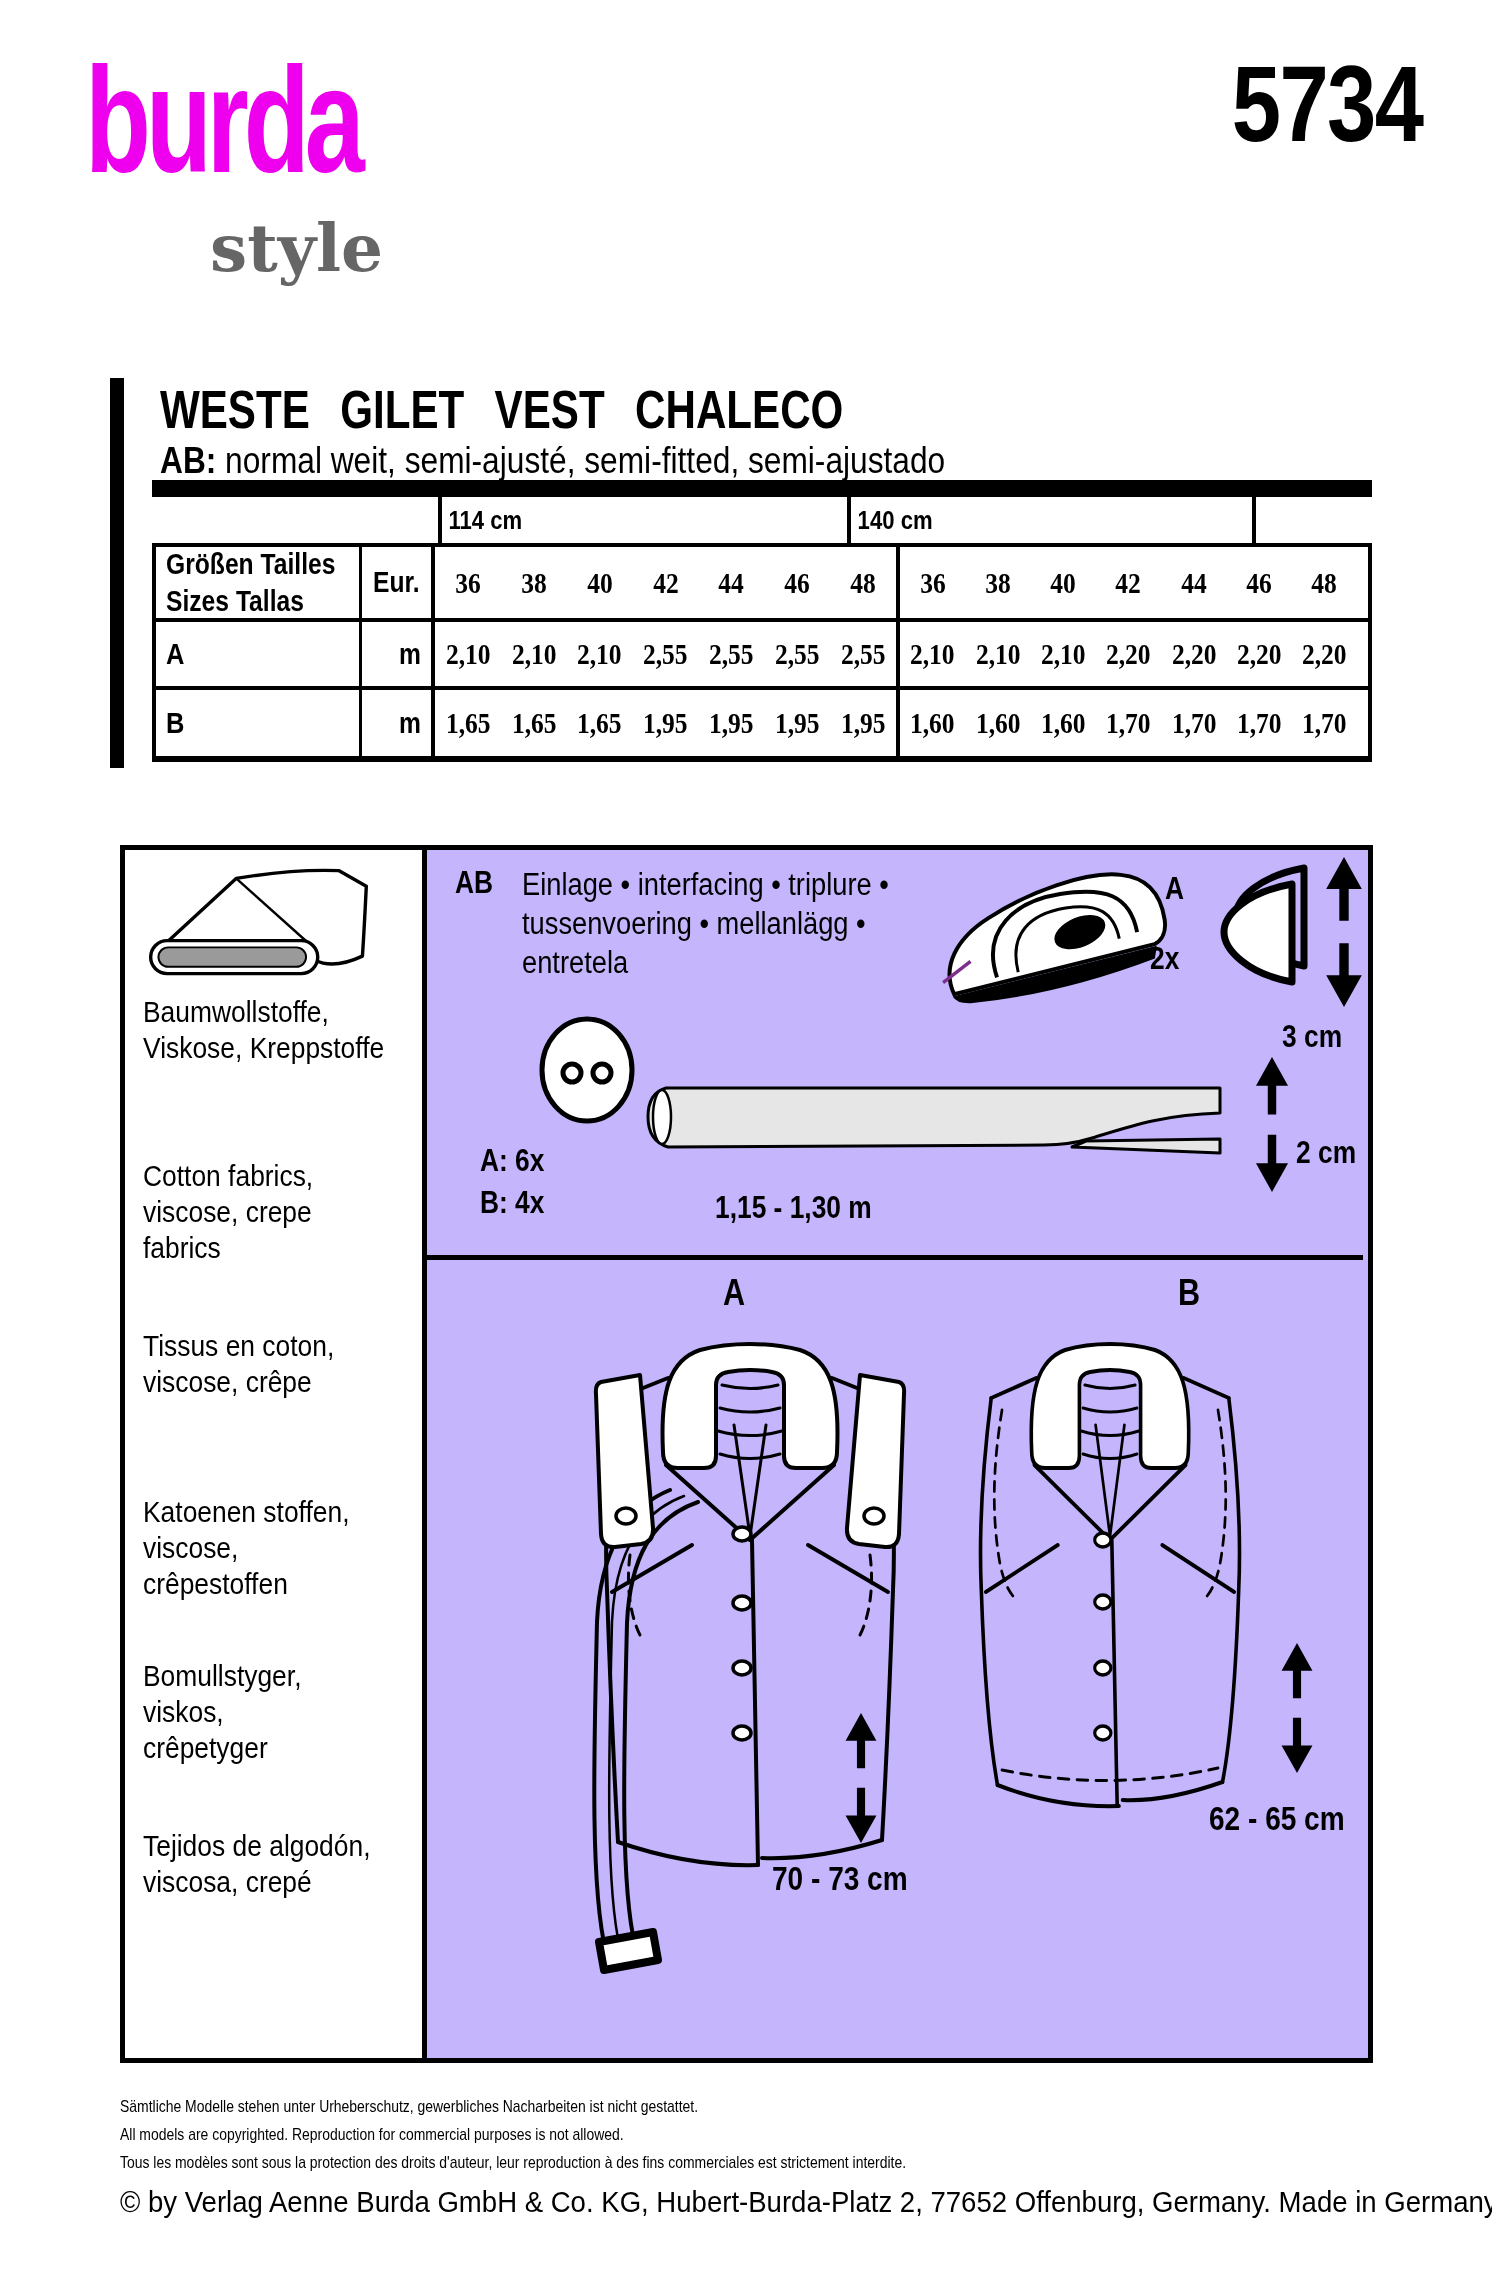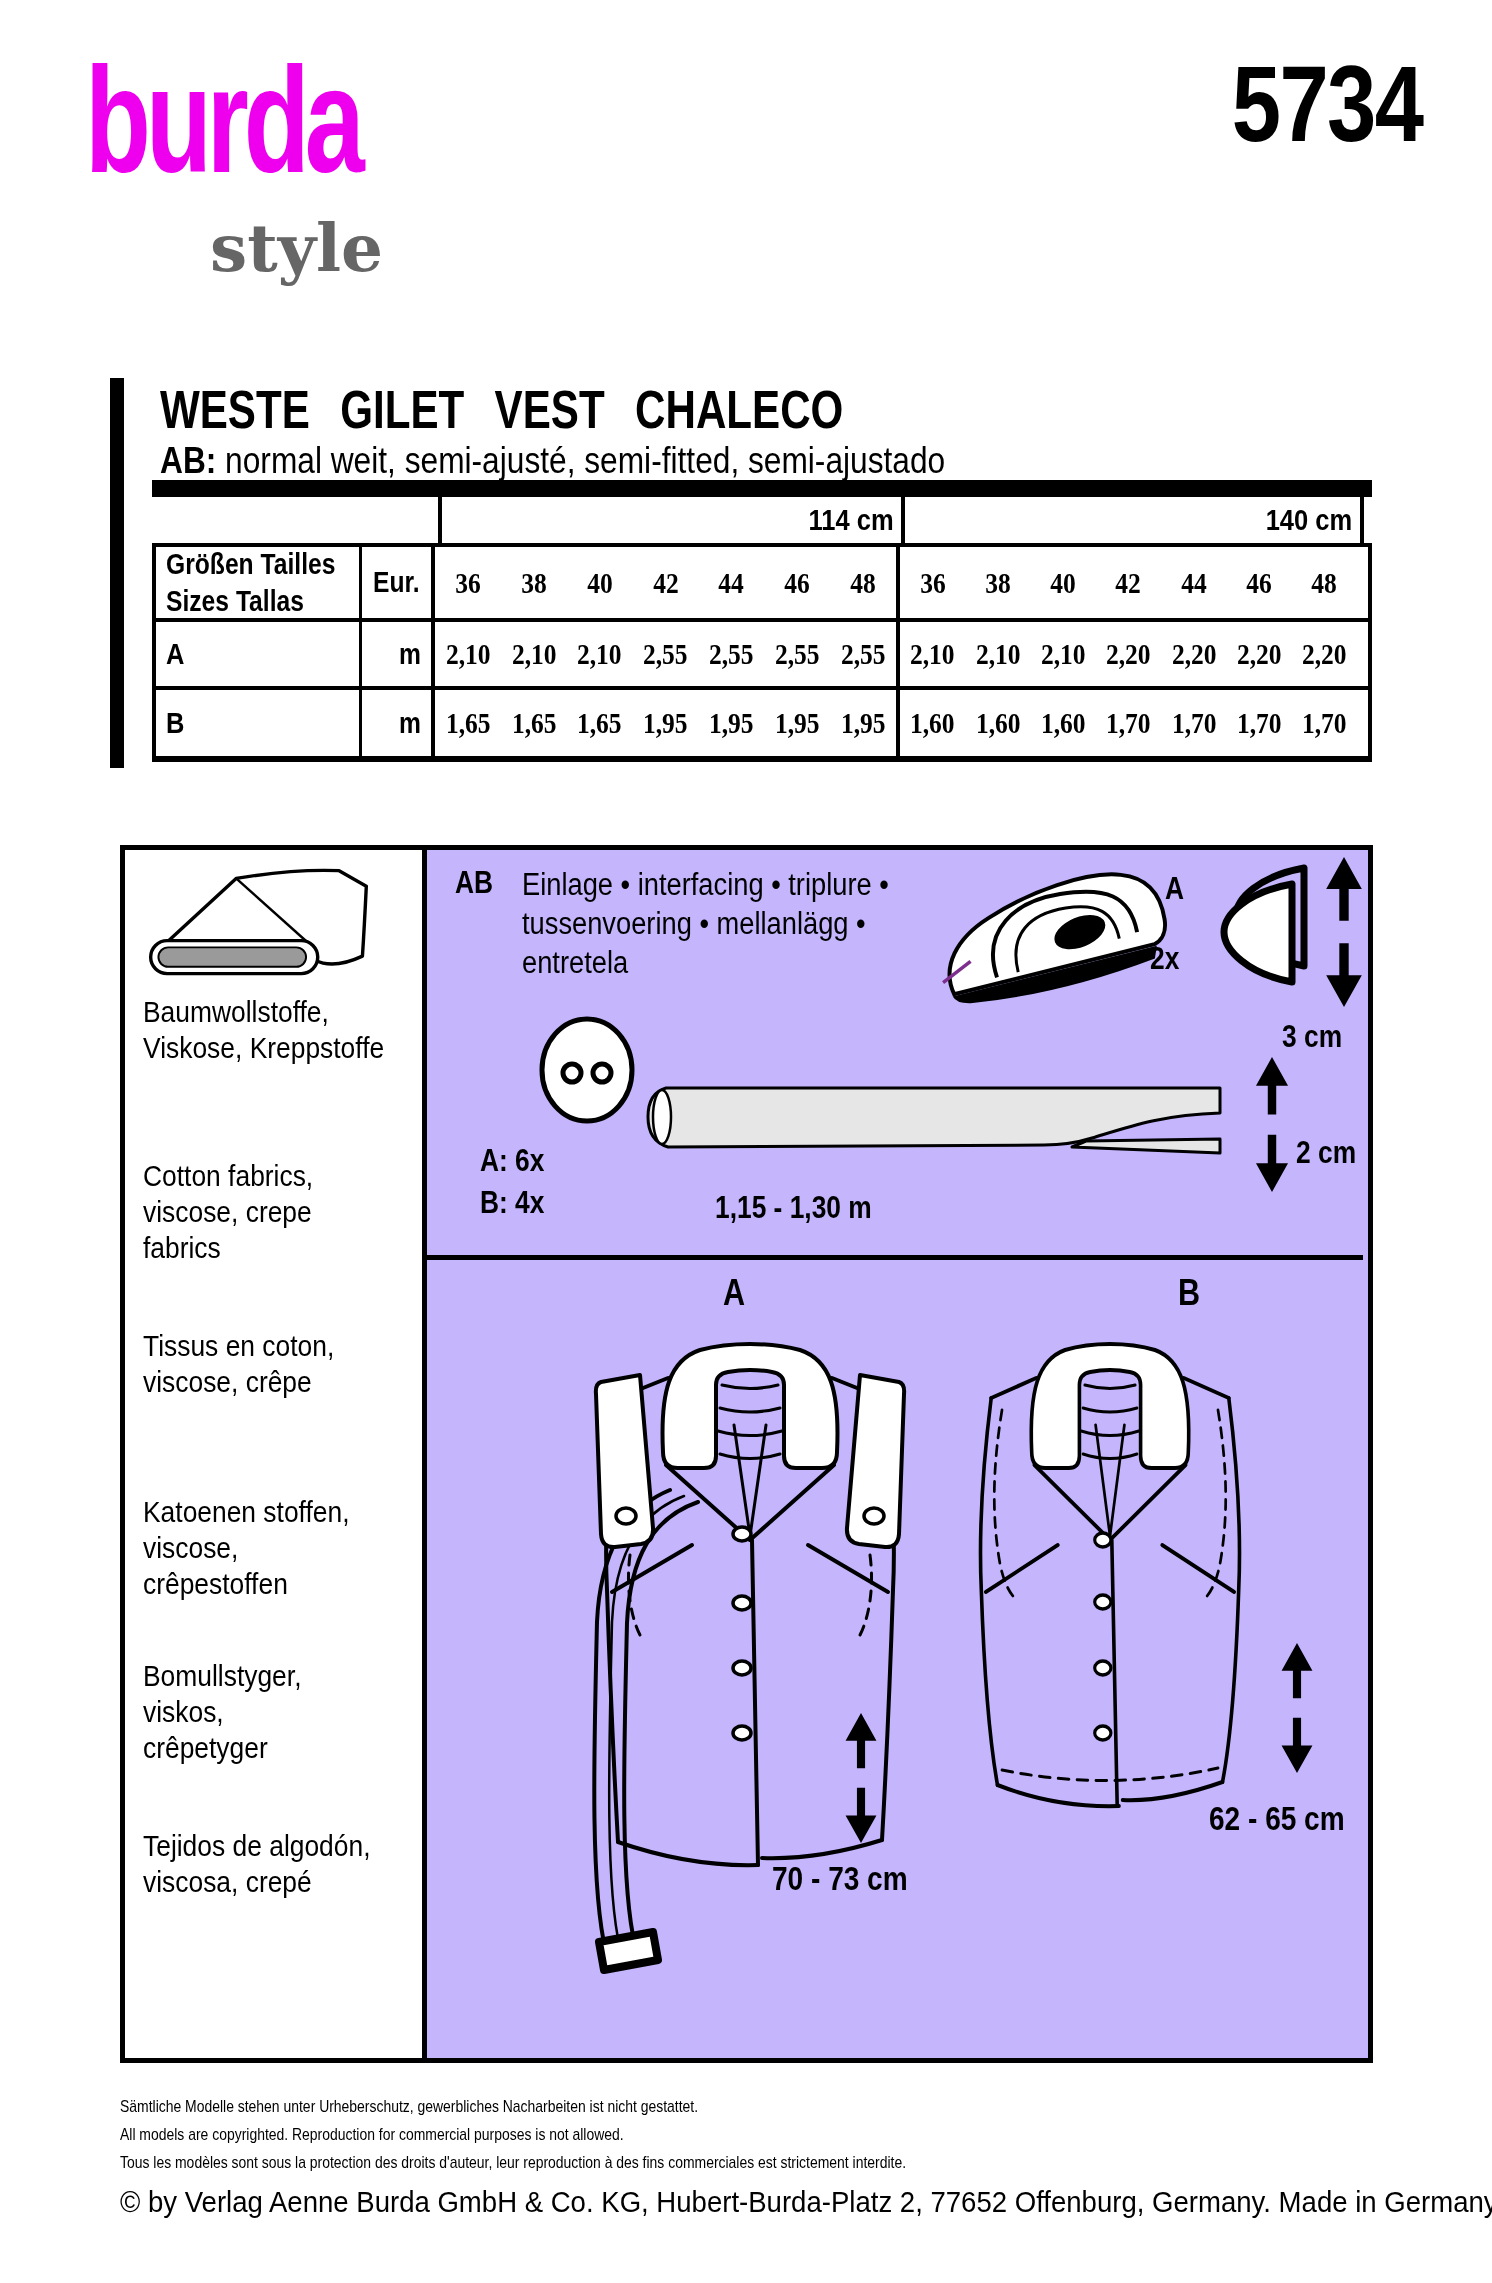"114 cm" .tr1 .grp-h { font-size: 30px -> 26px; justify-content: flex-end -> flex-start; width: 463px -> 409px }
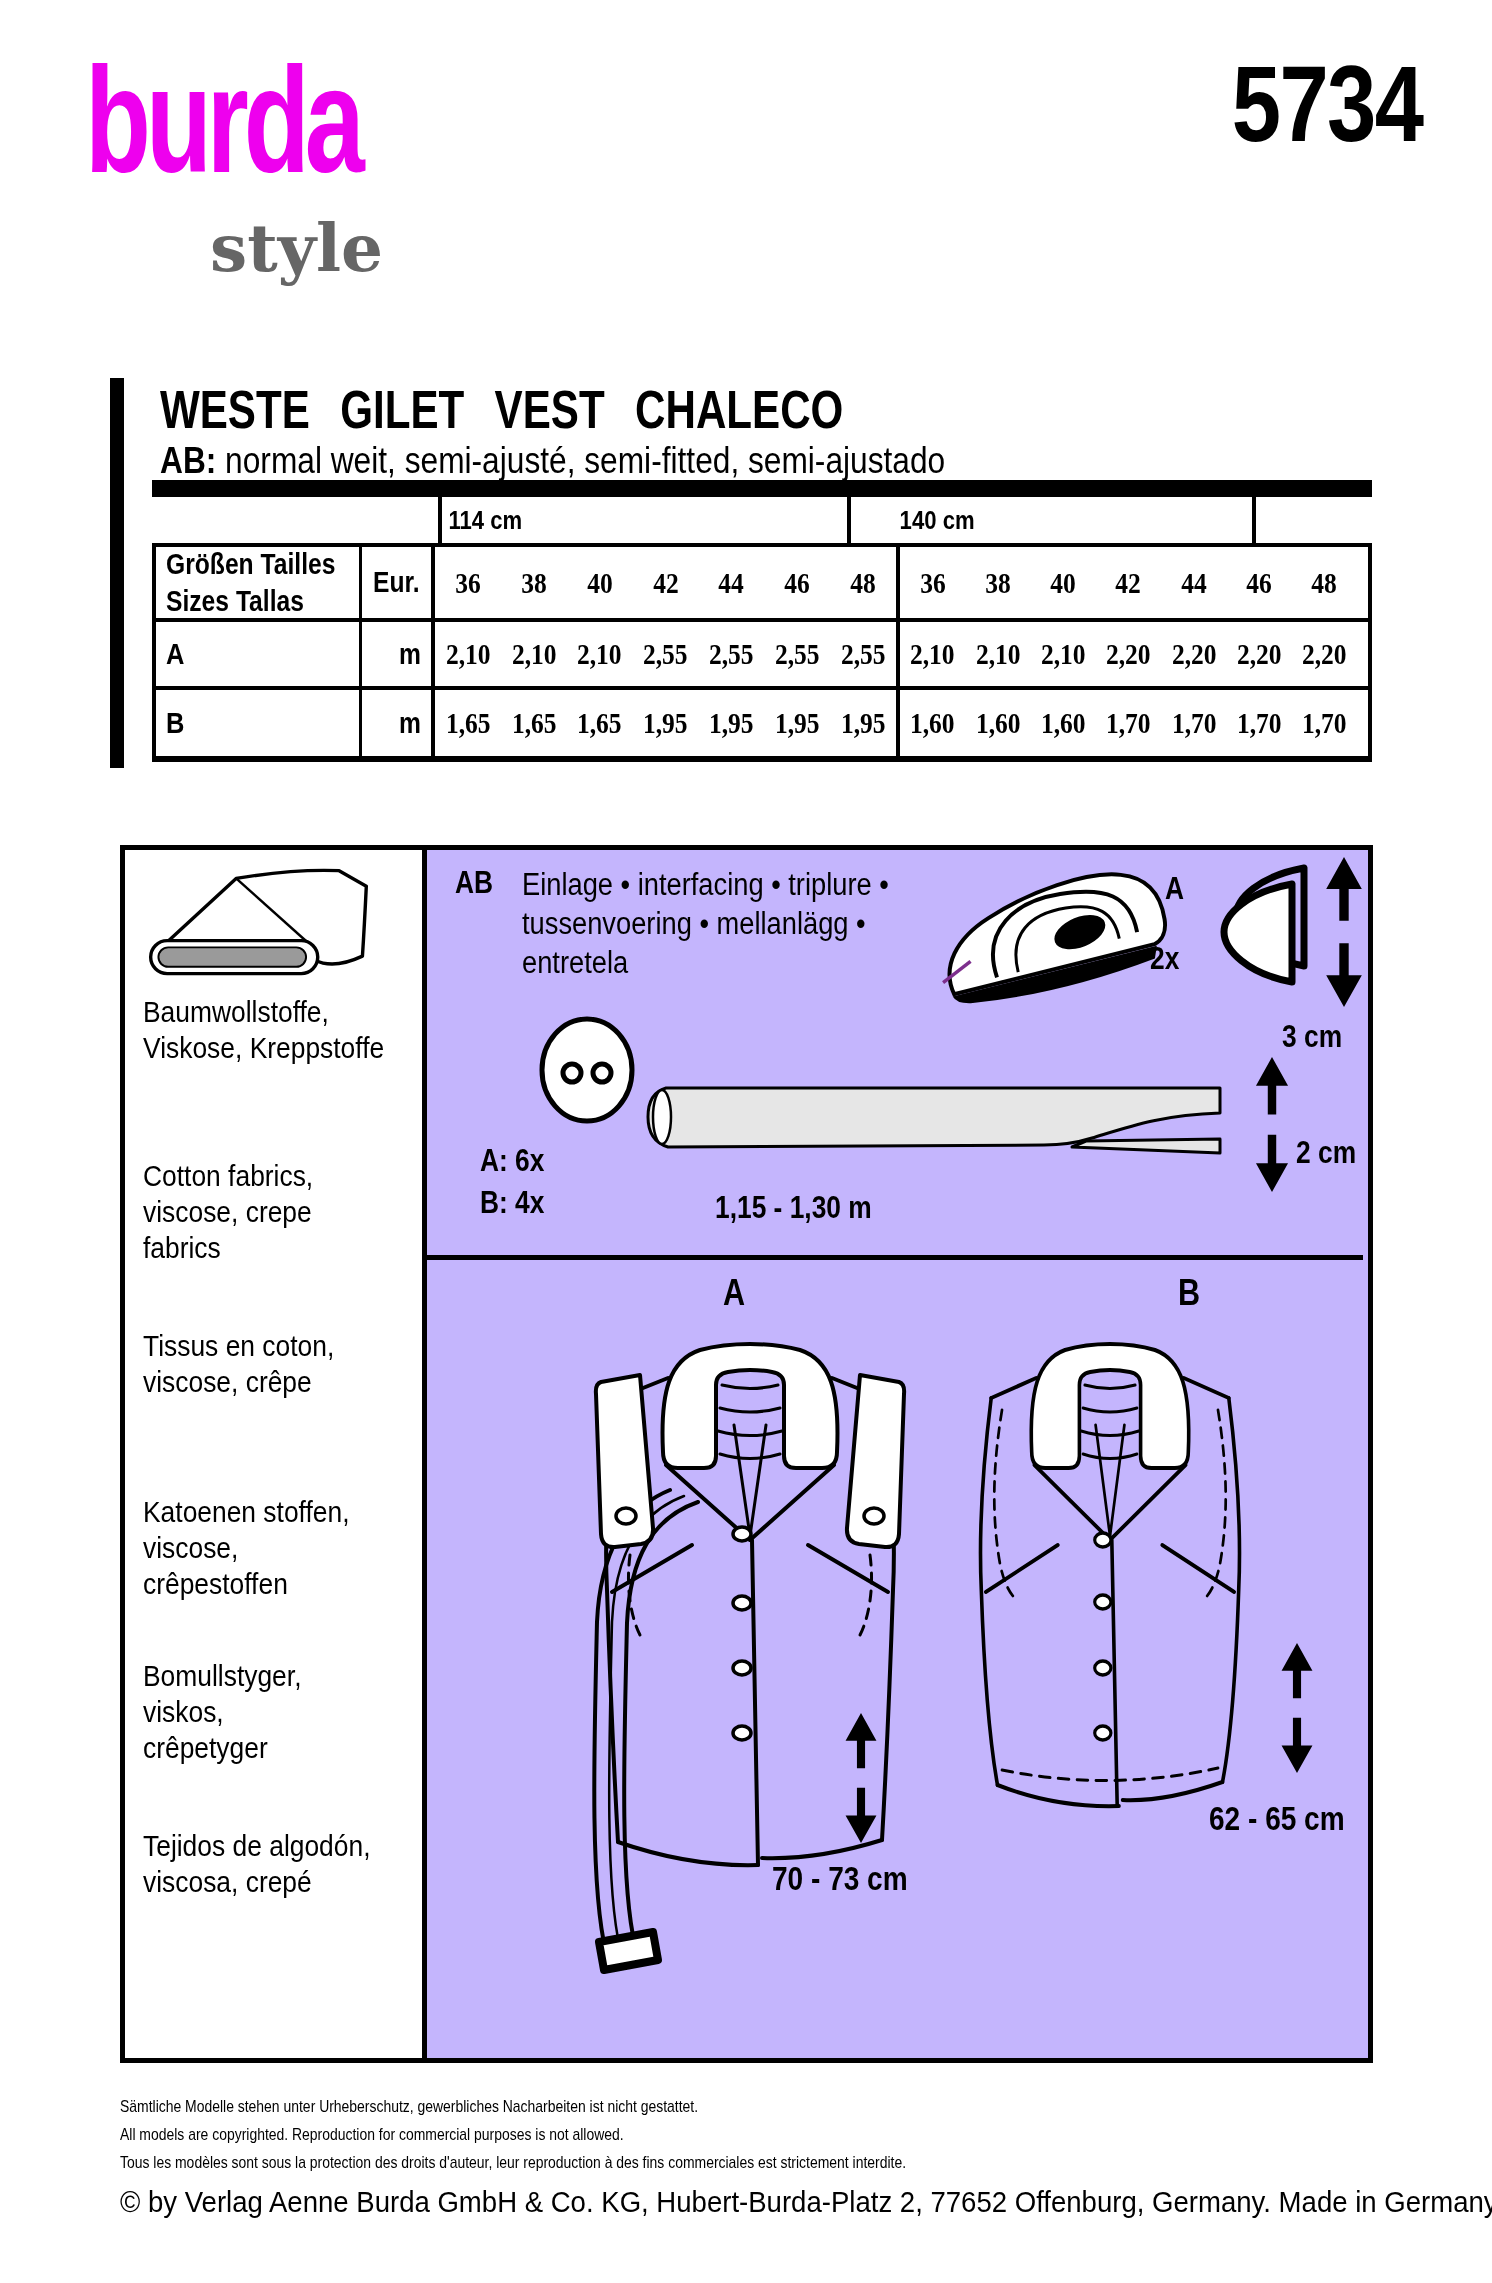"140 cm" .tr1 .grp-h:last-child { padding-left: 42px -> none }
